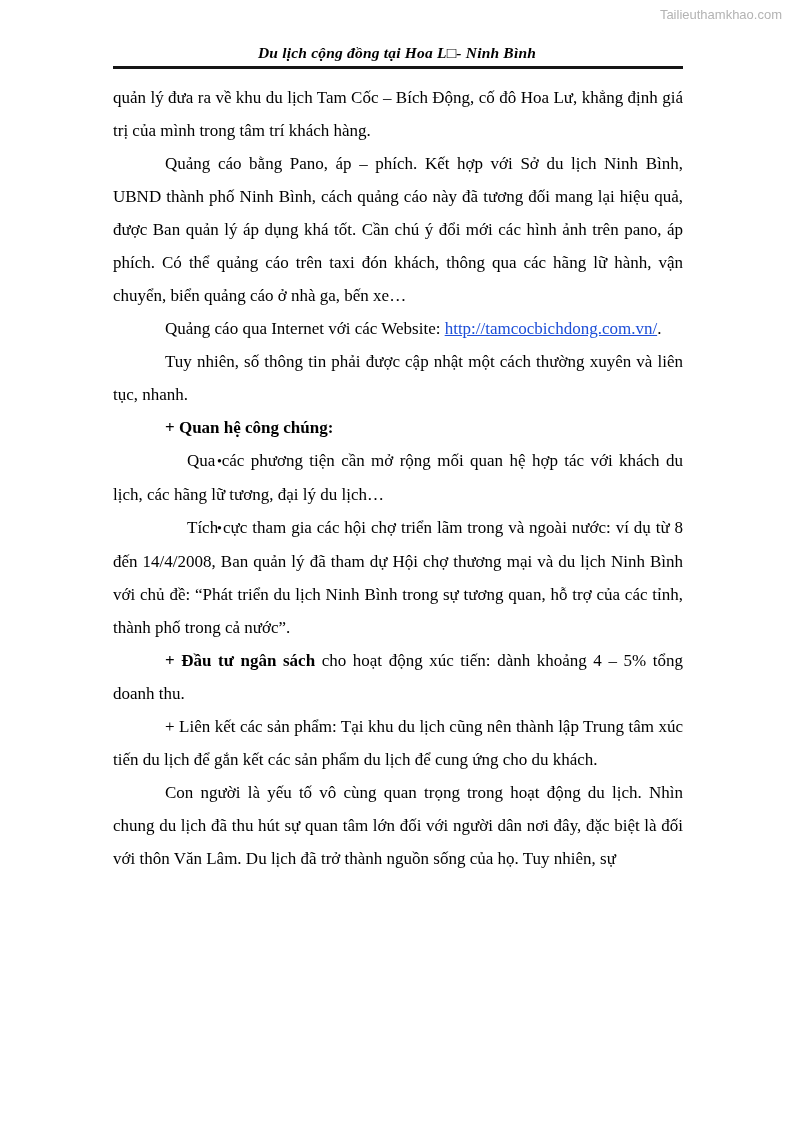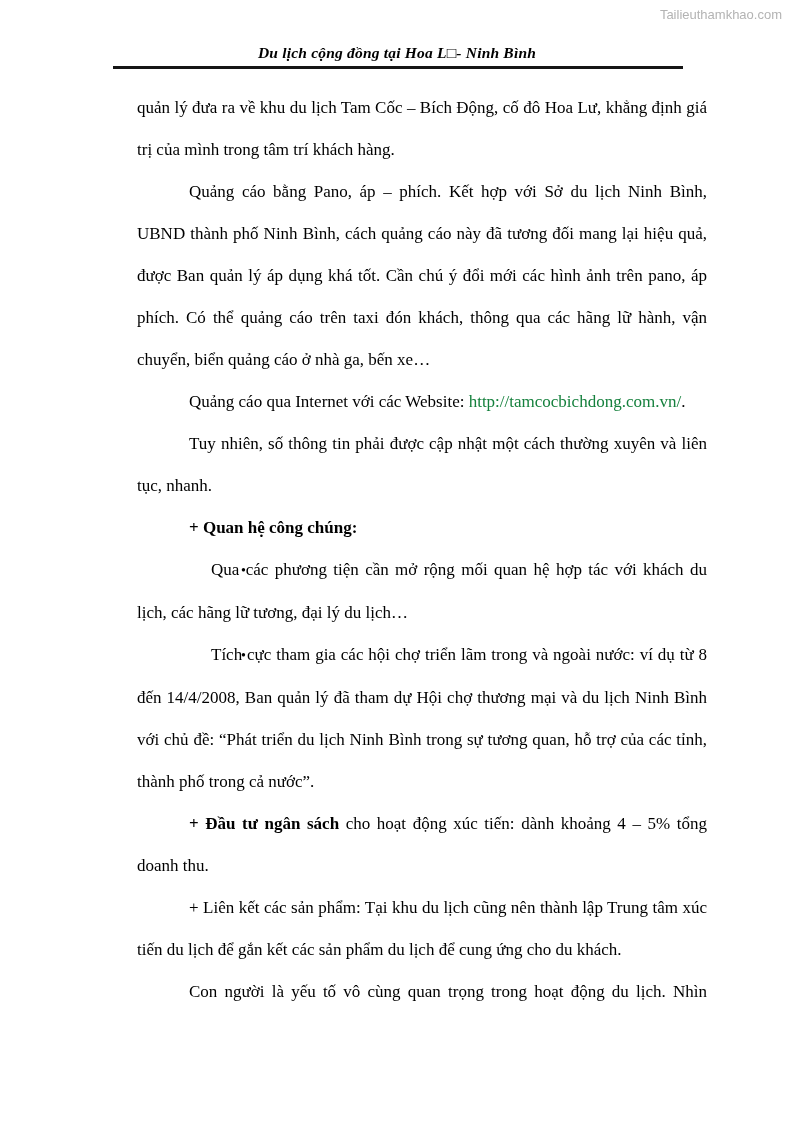"quản lý đưa ra về" .content { line-height: 42px -> 33px; margin-left: 24px -> none; top: 87px -> 81px }
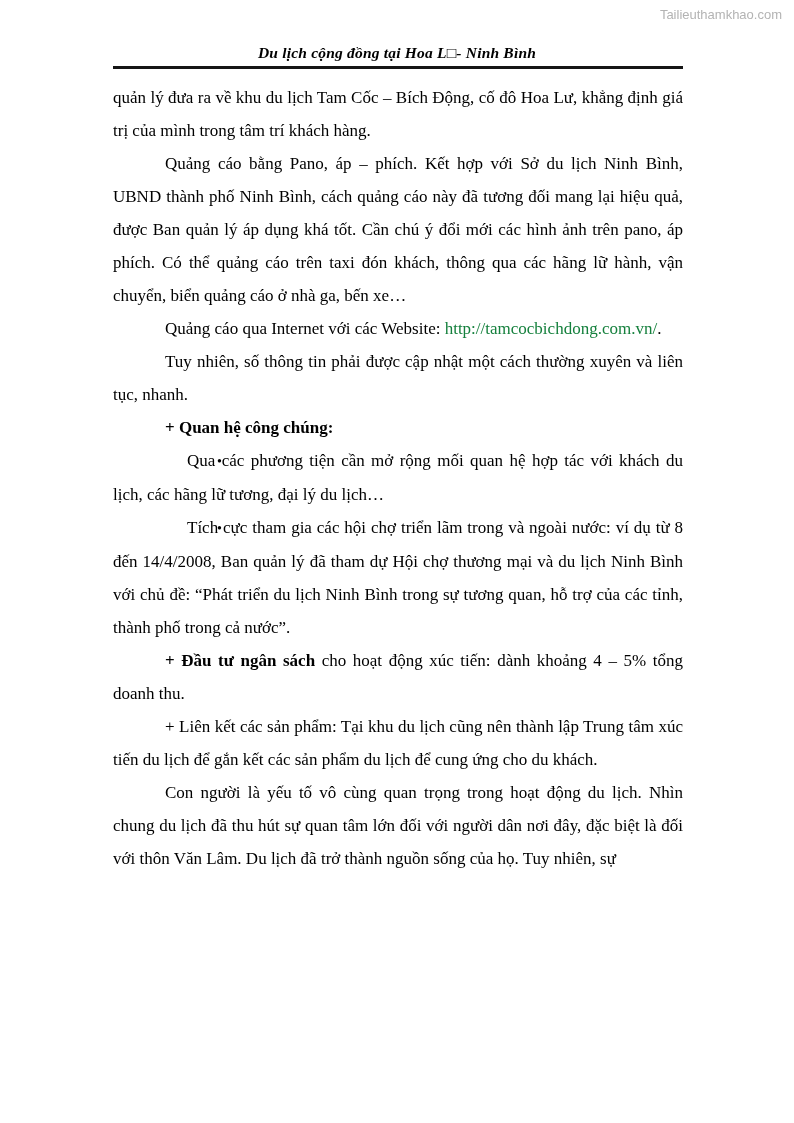"http://tamcocbichdong.com.vn/" .doc-link { color: #15803d -> #1d4ed8; text-decoration: none -> underline }
